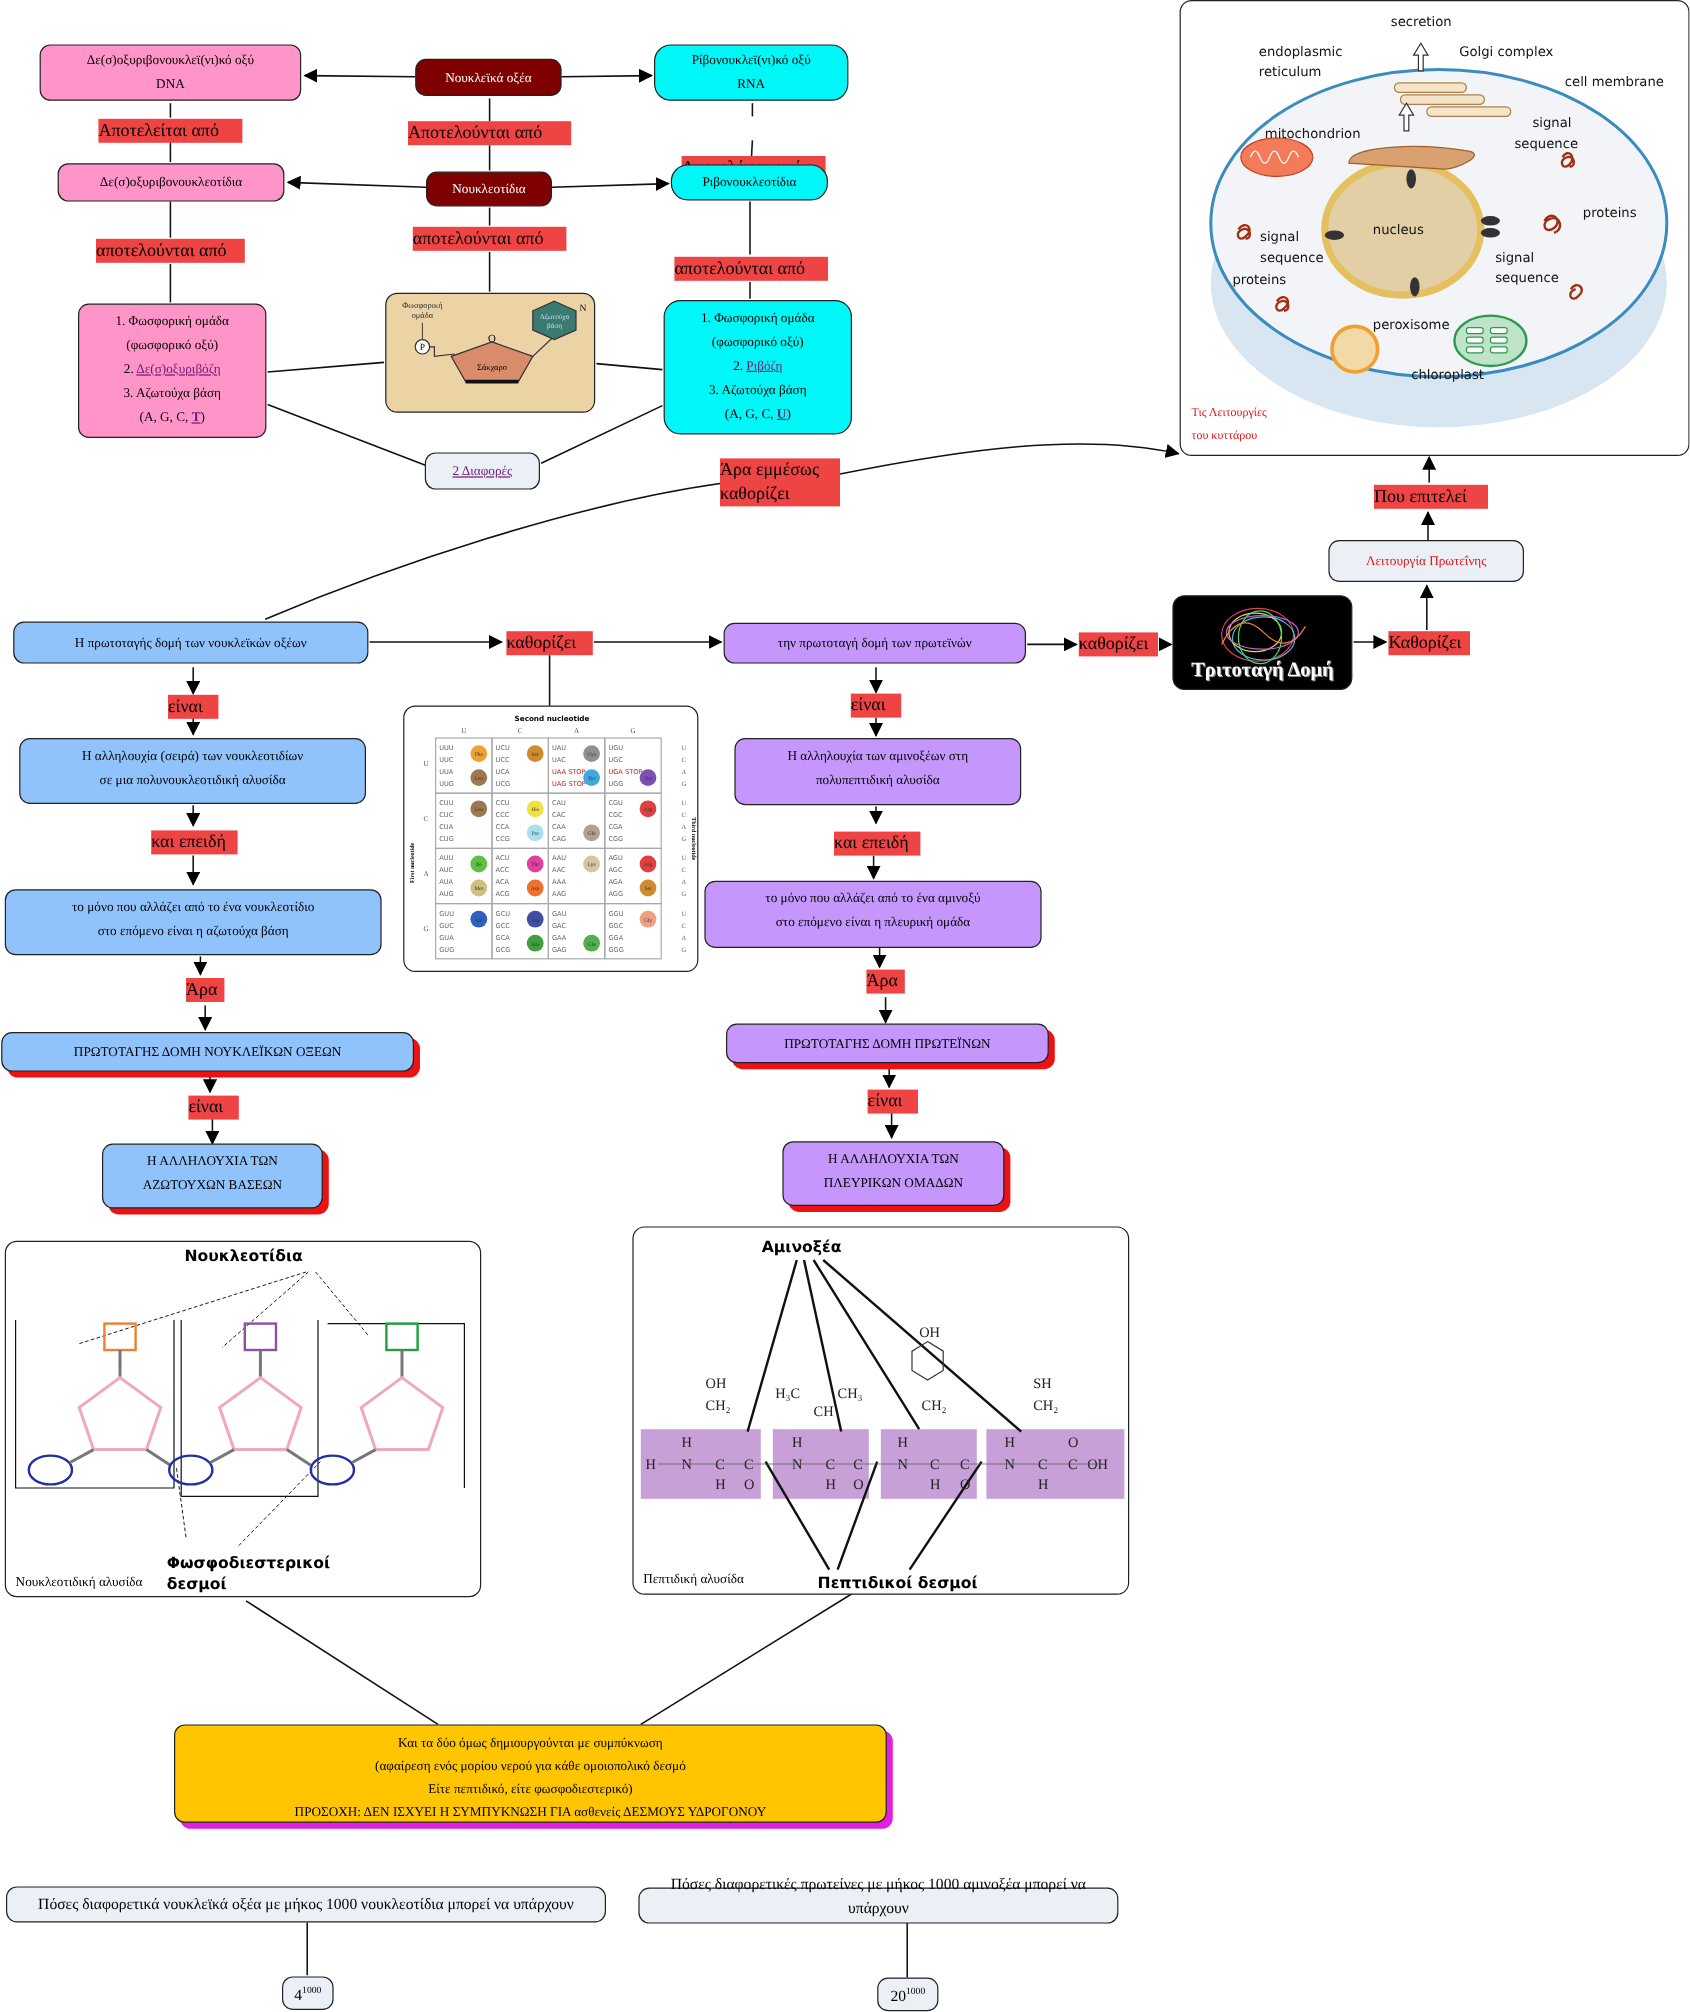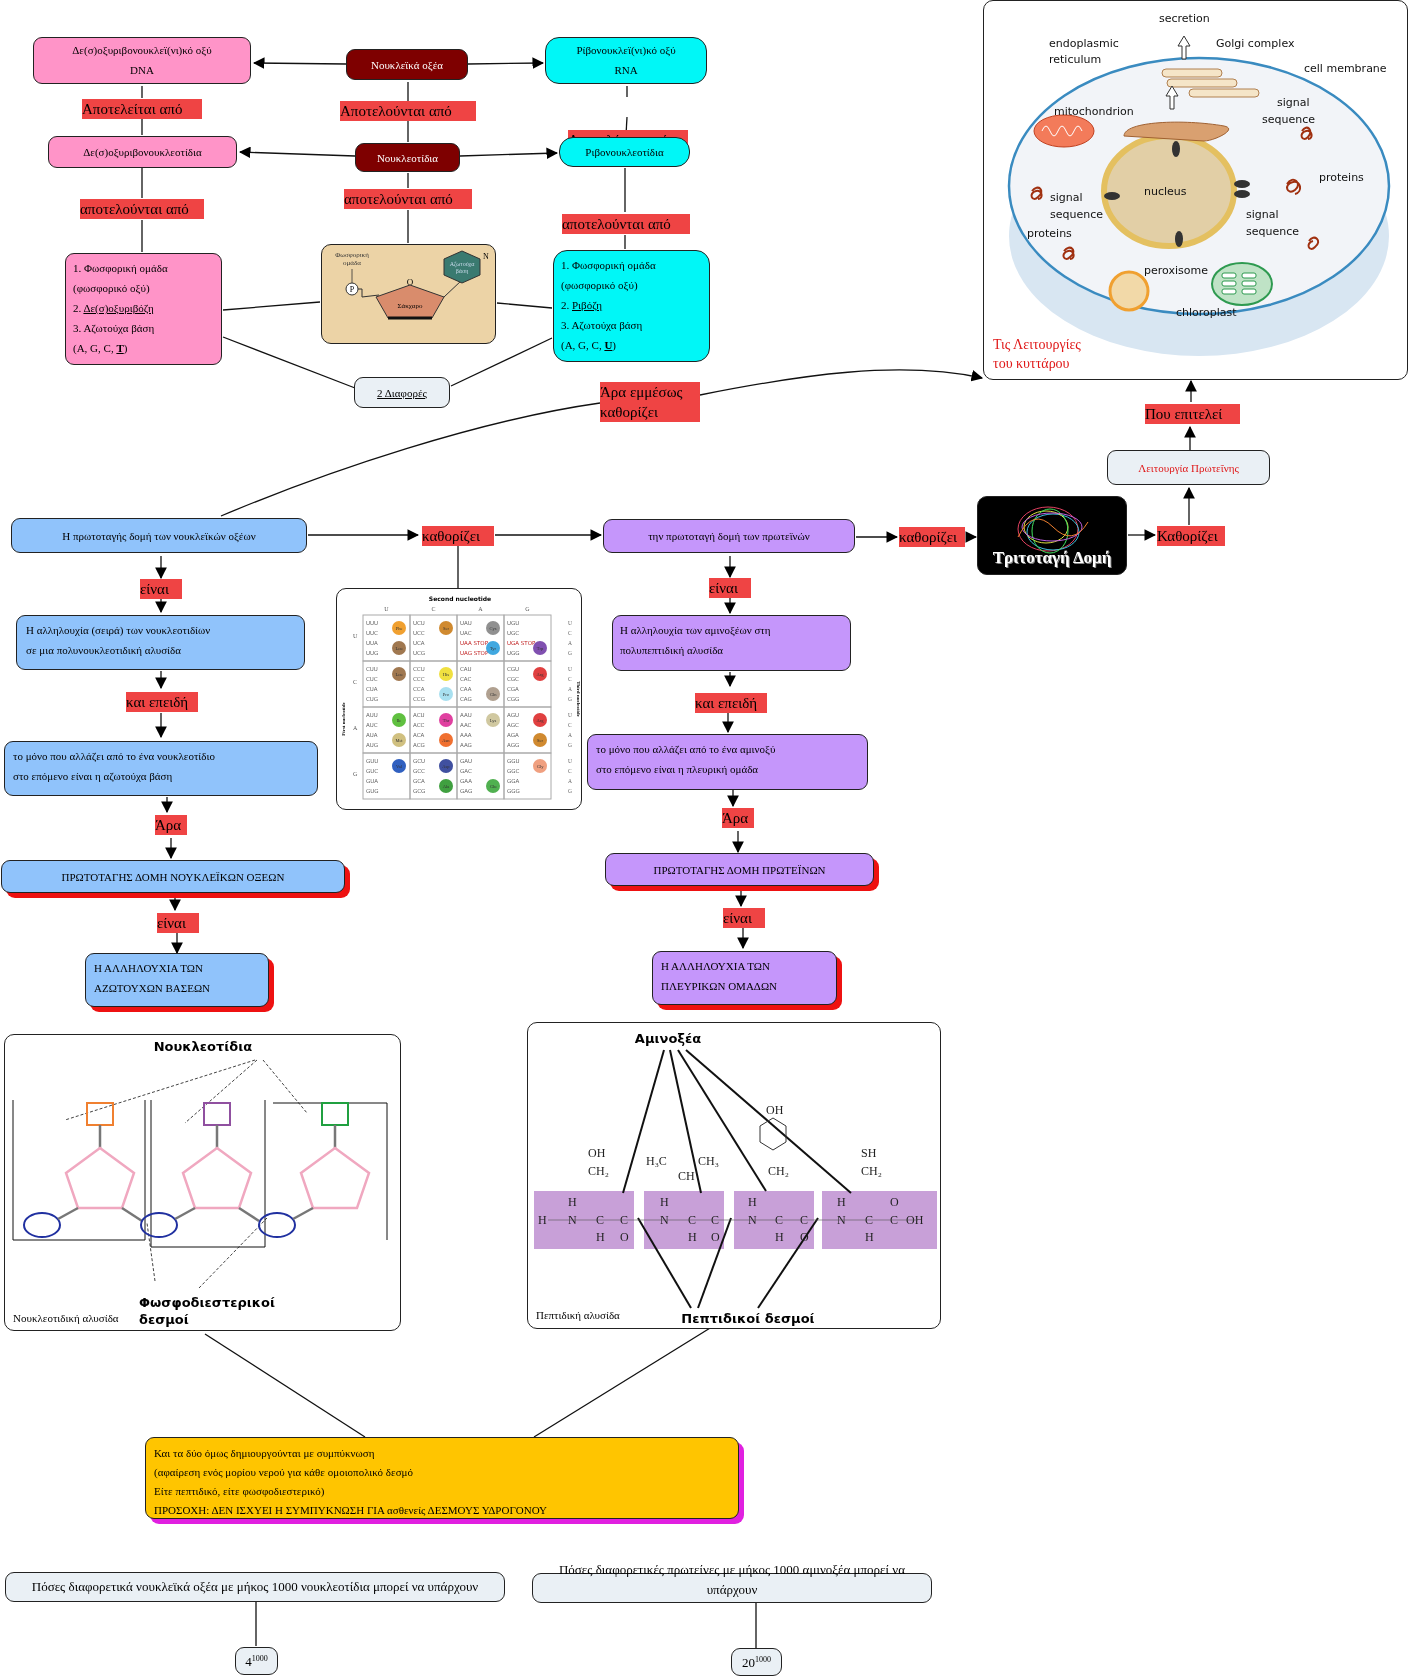"1. Φωσφορική ομάδα" .node.left { text-align: left -> center }
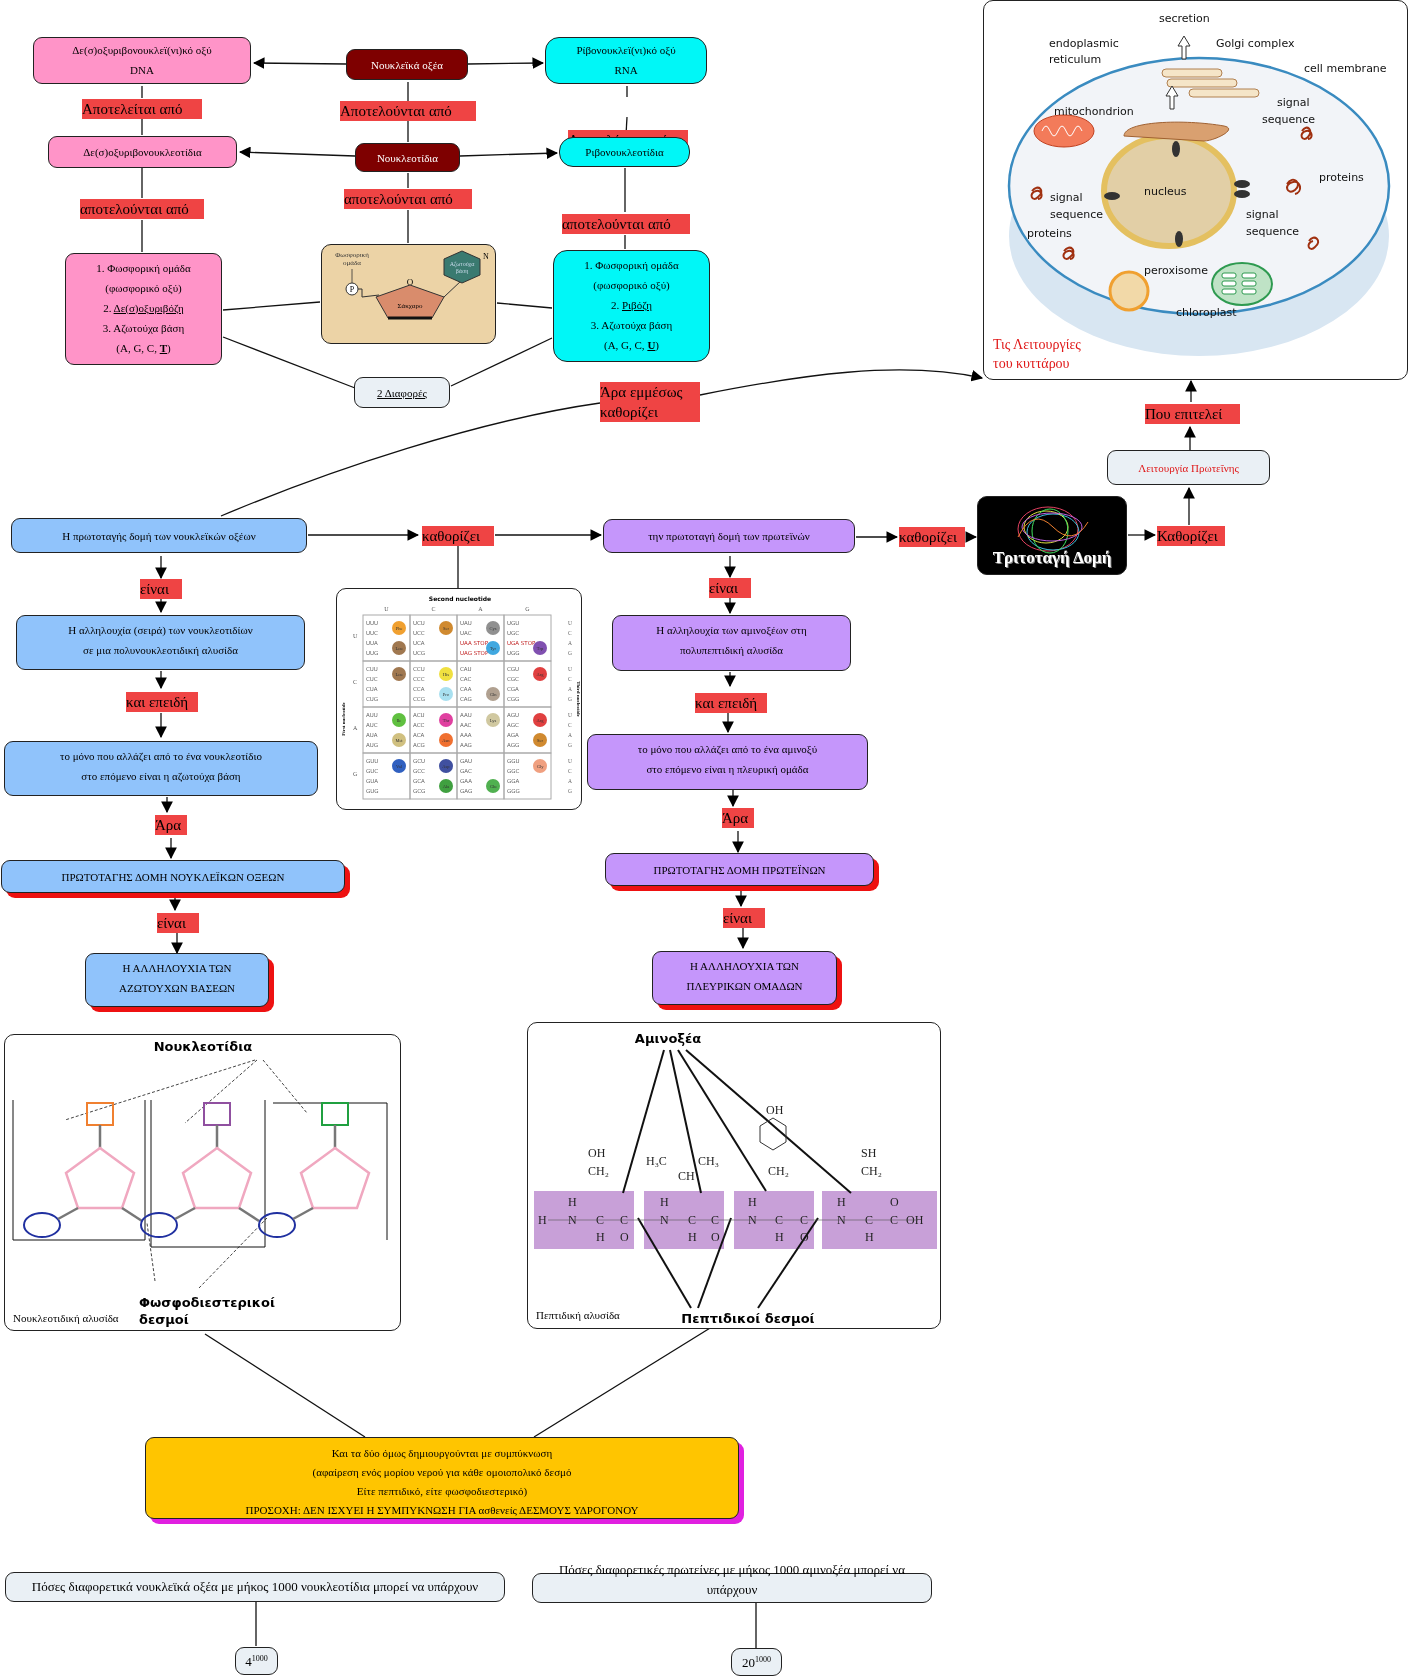"Δε(σ)οξυριβόζη" a.lnk { color: #000000 -> #701a75 }
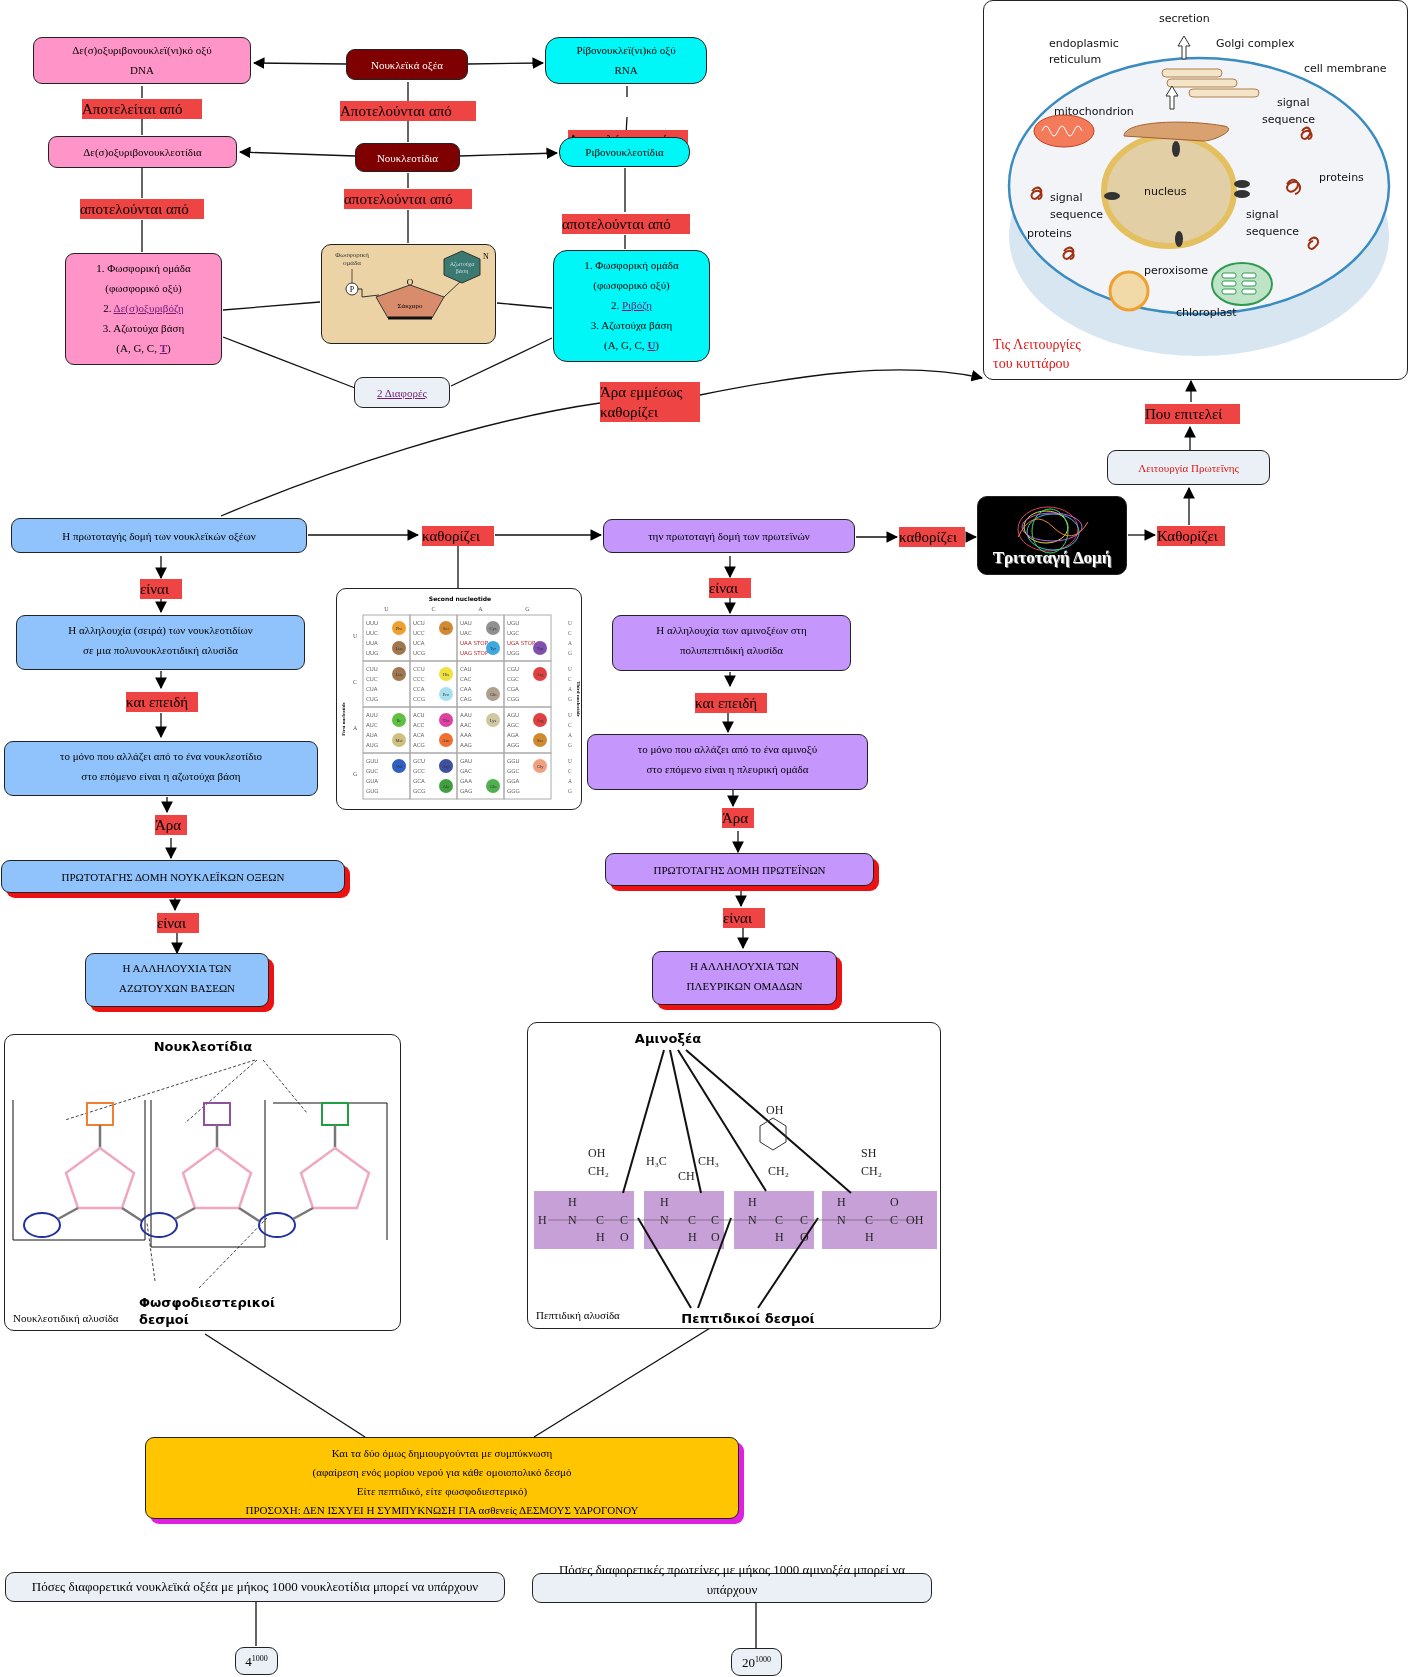"Τις Λειτουργίες" div.red-text { font-size: 14px -> 10px }
